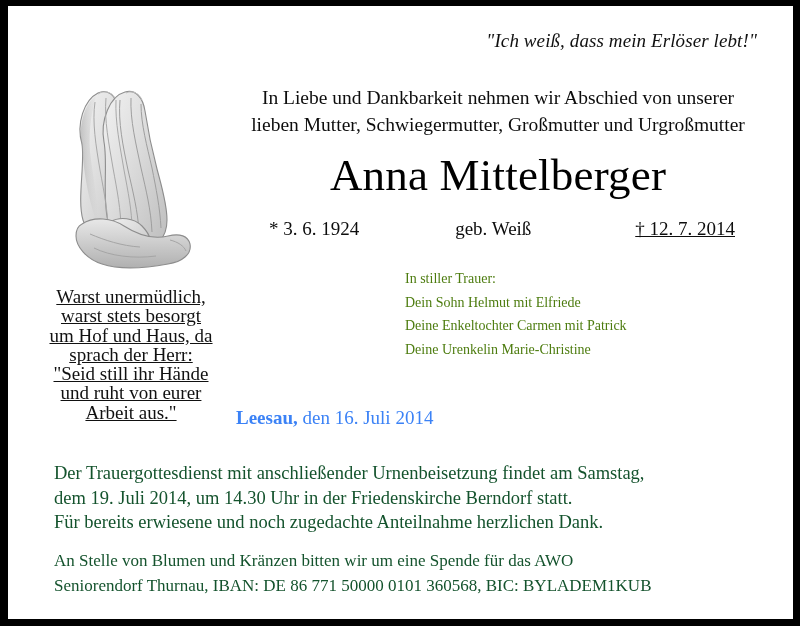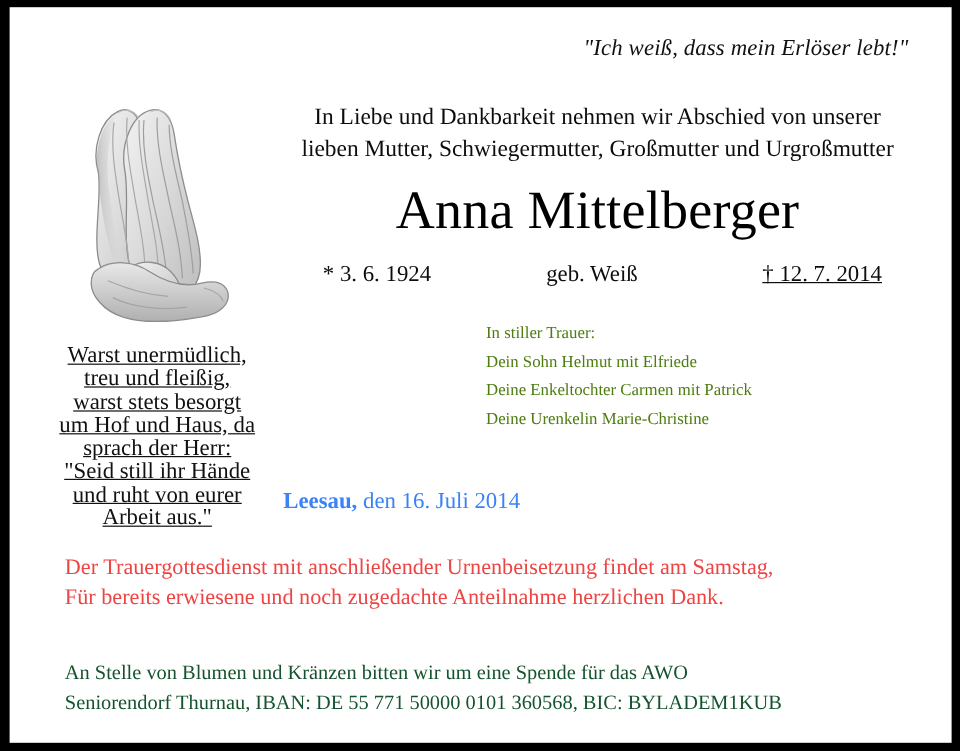"treu und fleißig," div { html: <div>treu und fleißig,</div> -> none }
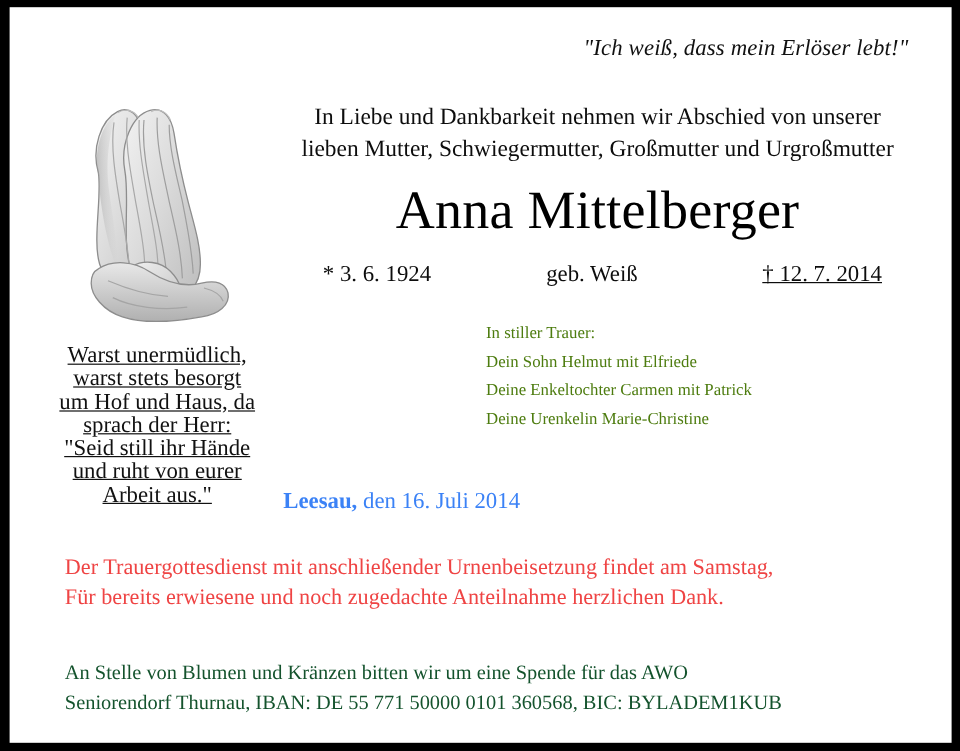"Der Trauergottesdienst mit" .service { color: #ef4444 -> #14532d }
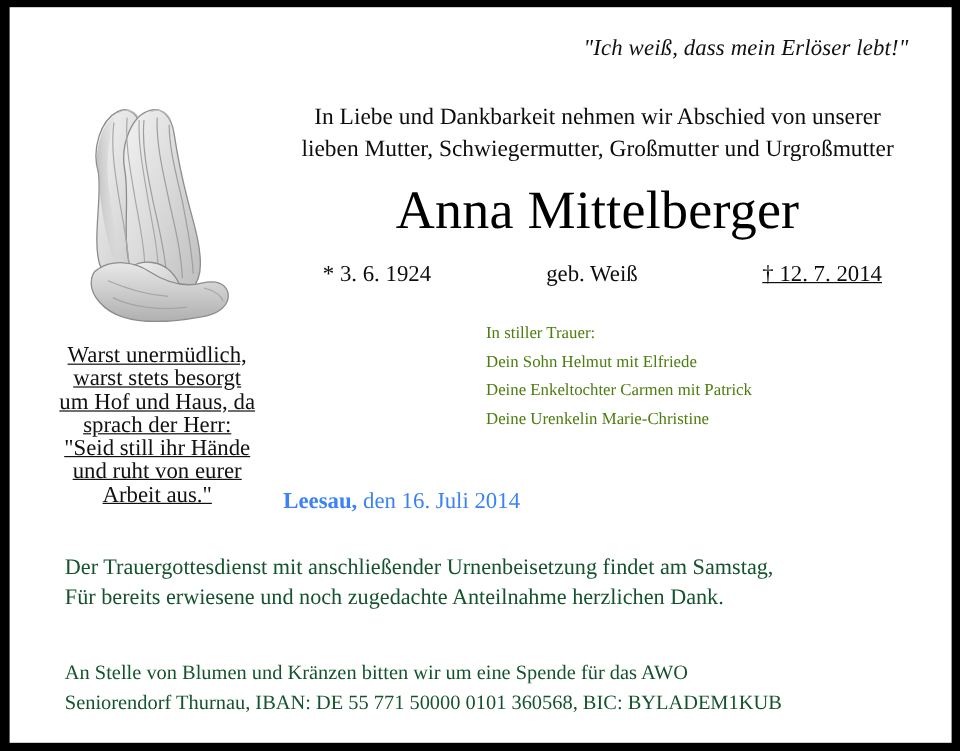"dem 19. Juli 2014, um" div { html: none -> <div>dem 19. Juli 2014, um 14.30 Uhr in der Friedenskirche Berndorf statt.</div> }
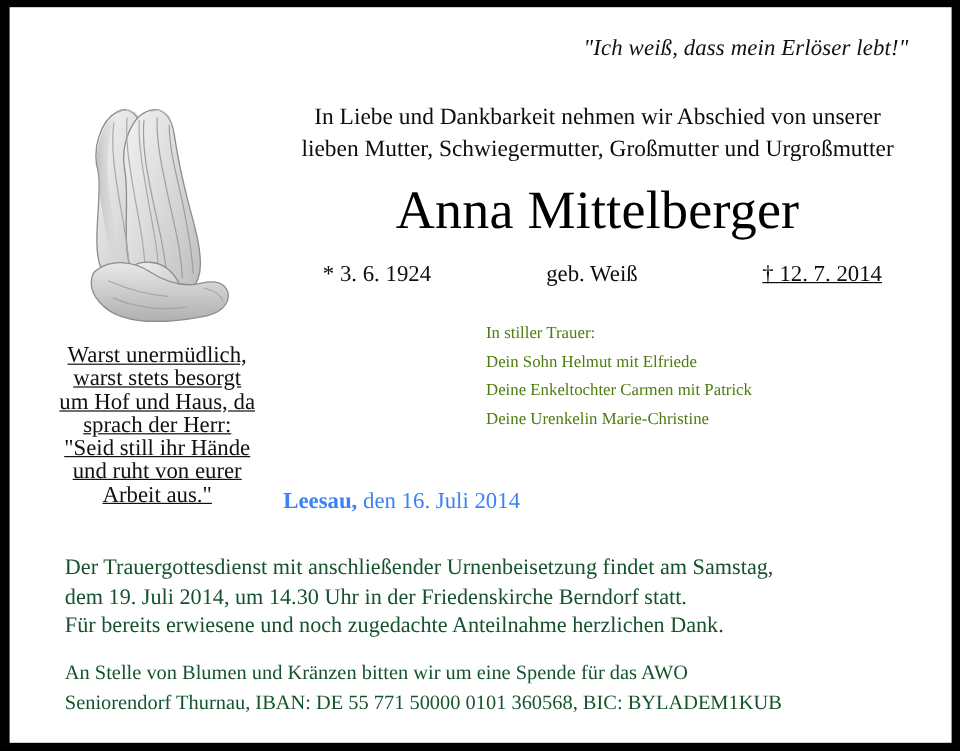"Seniorendorf Thurnau, IBAN: DE 55" div.nowrap { text: 55 771 -> 86 771 }
